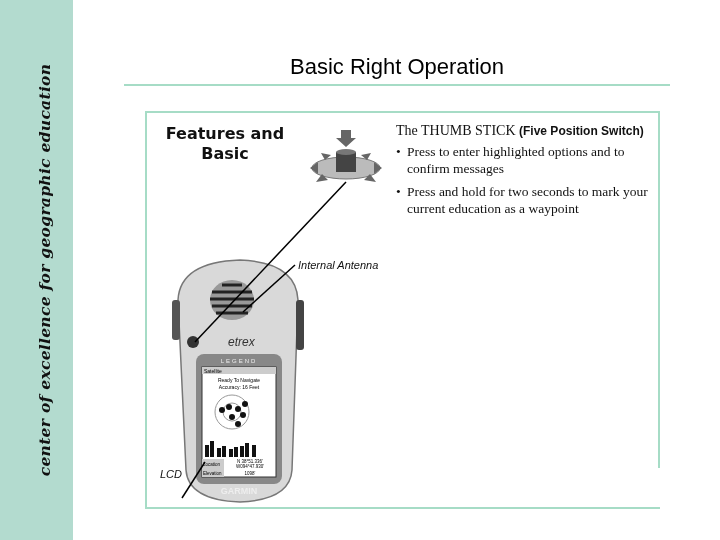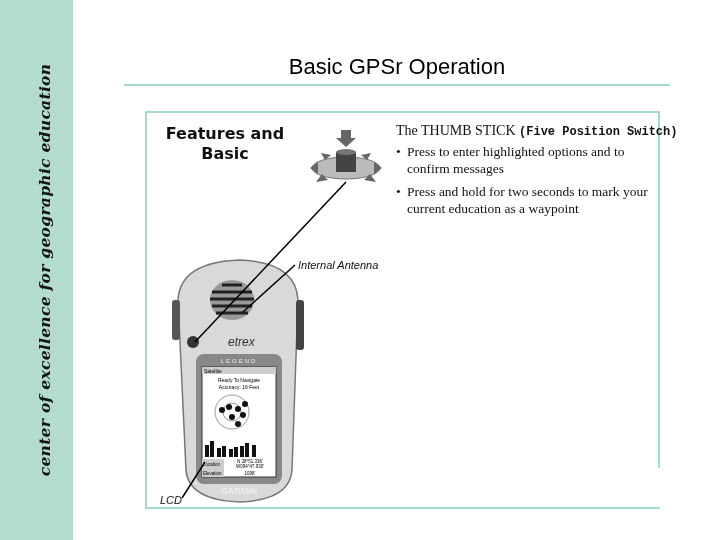"Basic GPSr Operation" div.title { text: GPSr -> Right }
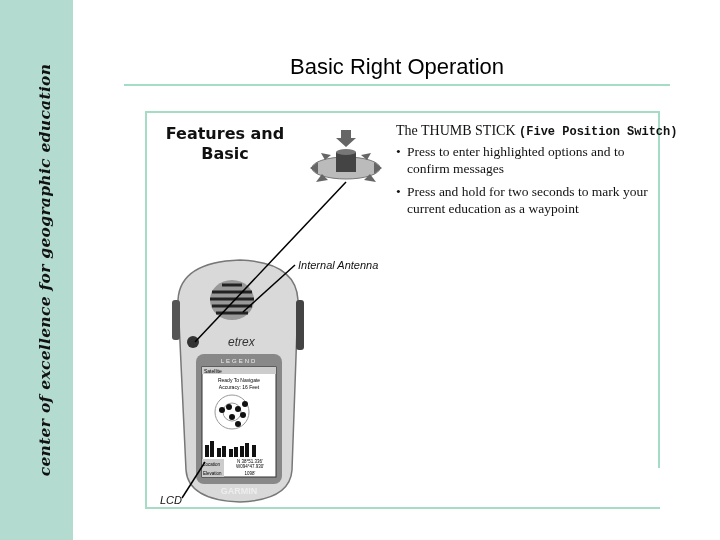"(Five Position Switch)" .right h3 .sub { font-family: Liberation Mono, monospace -> Liberation Sans, sans-serif }
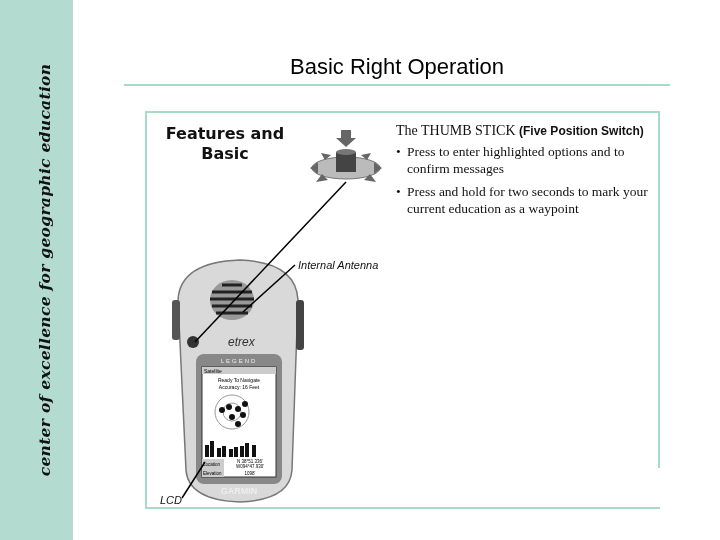"LCD" div.label { top: 494px -> 468px }
